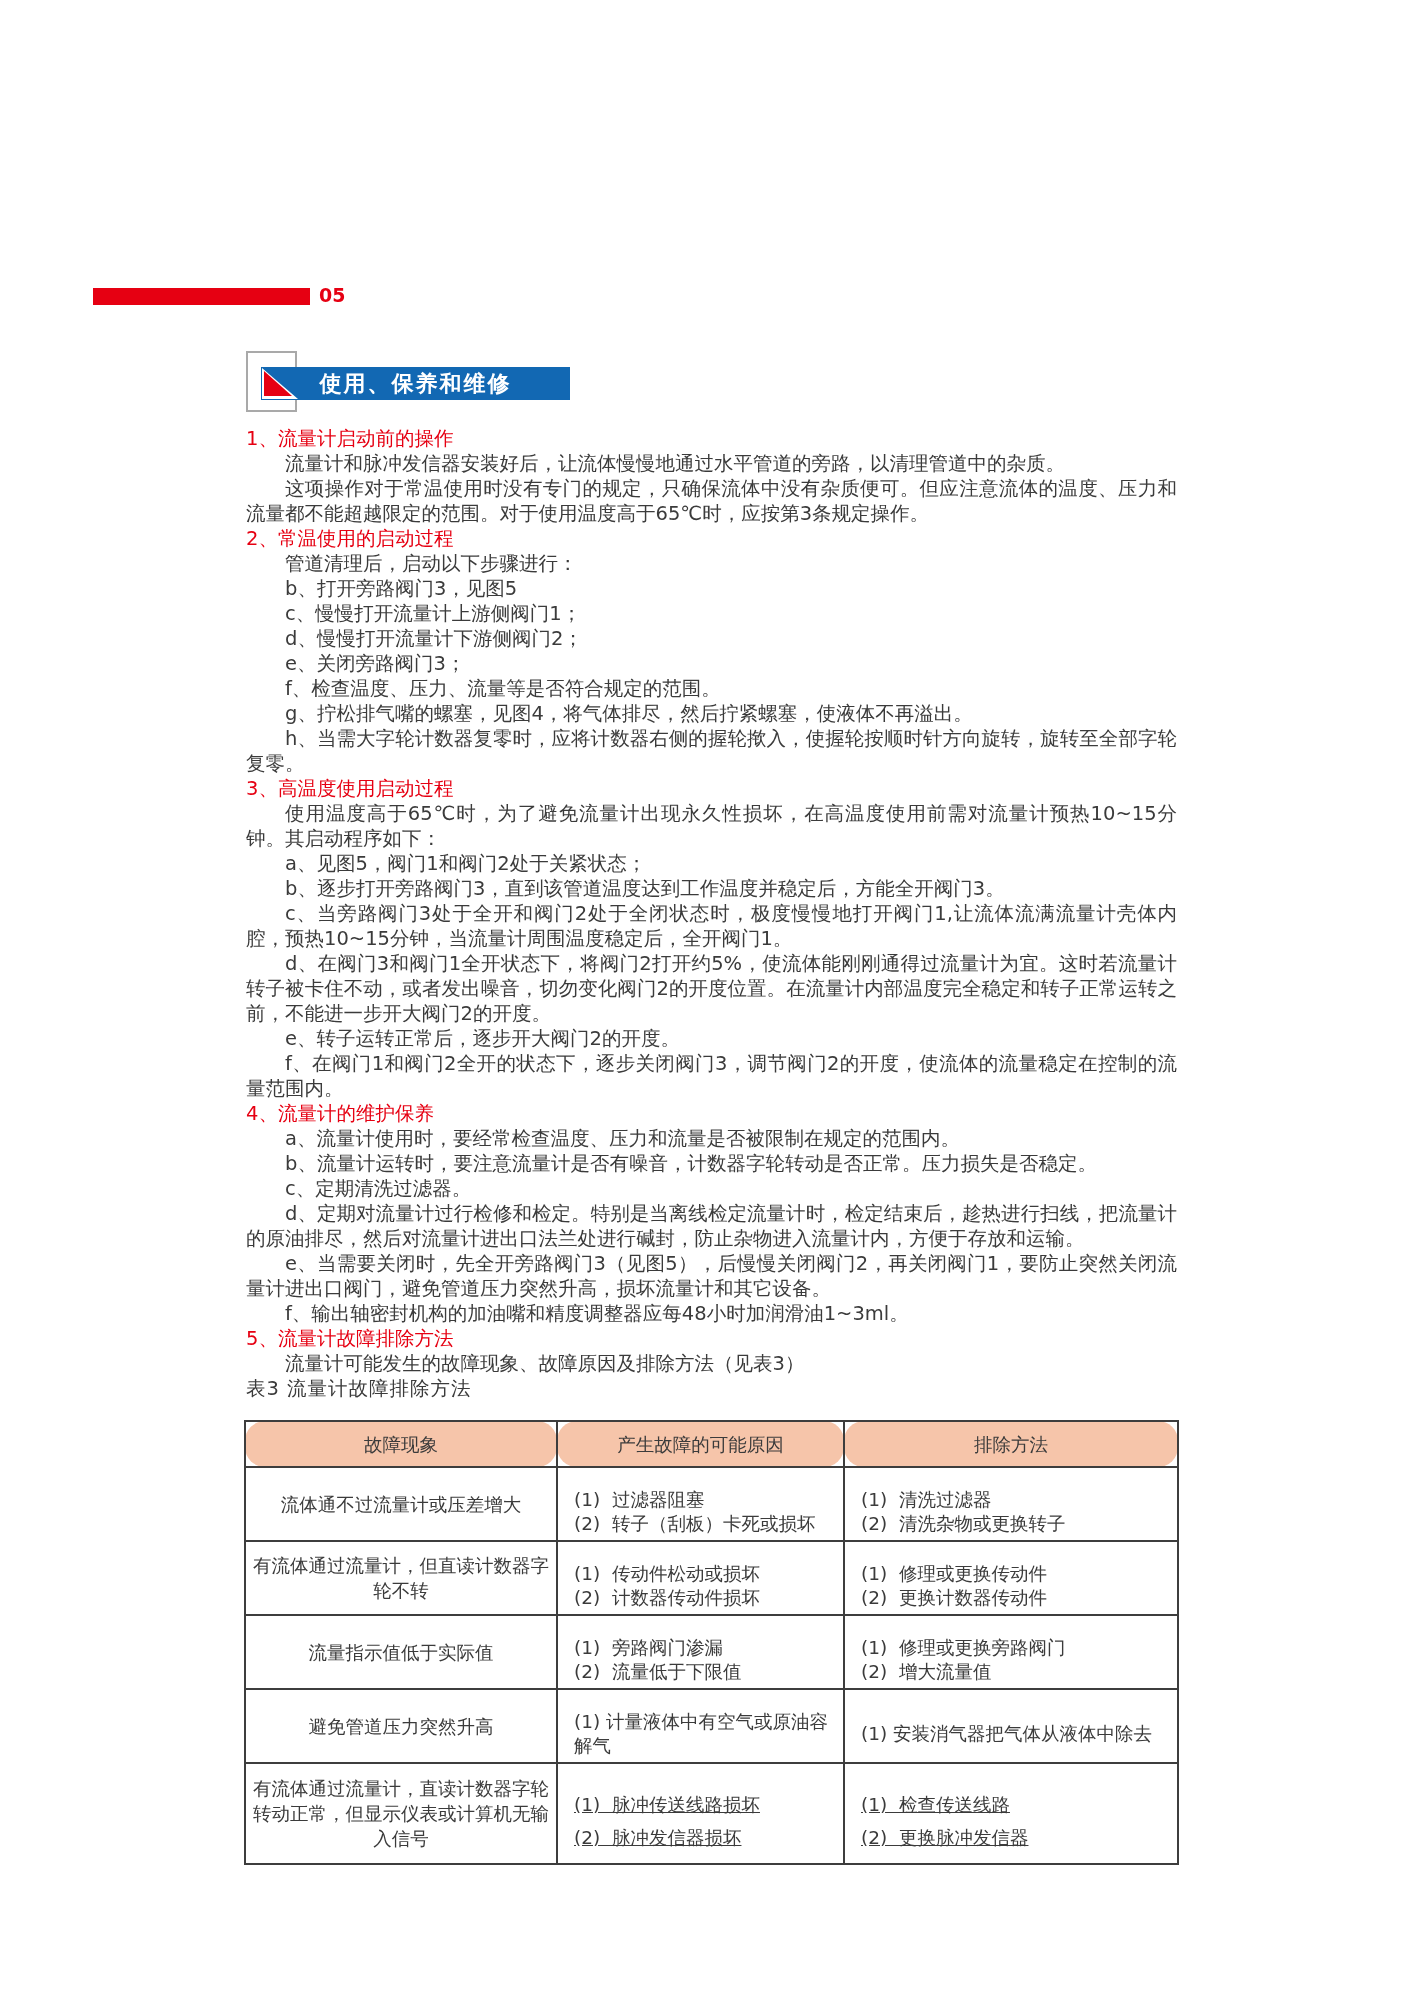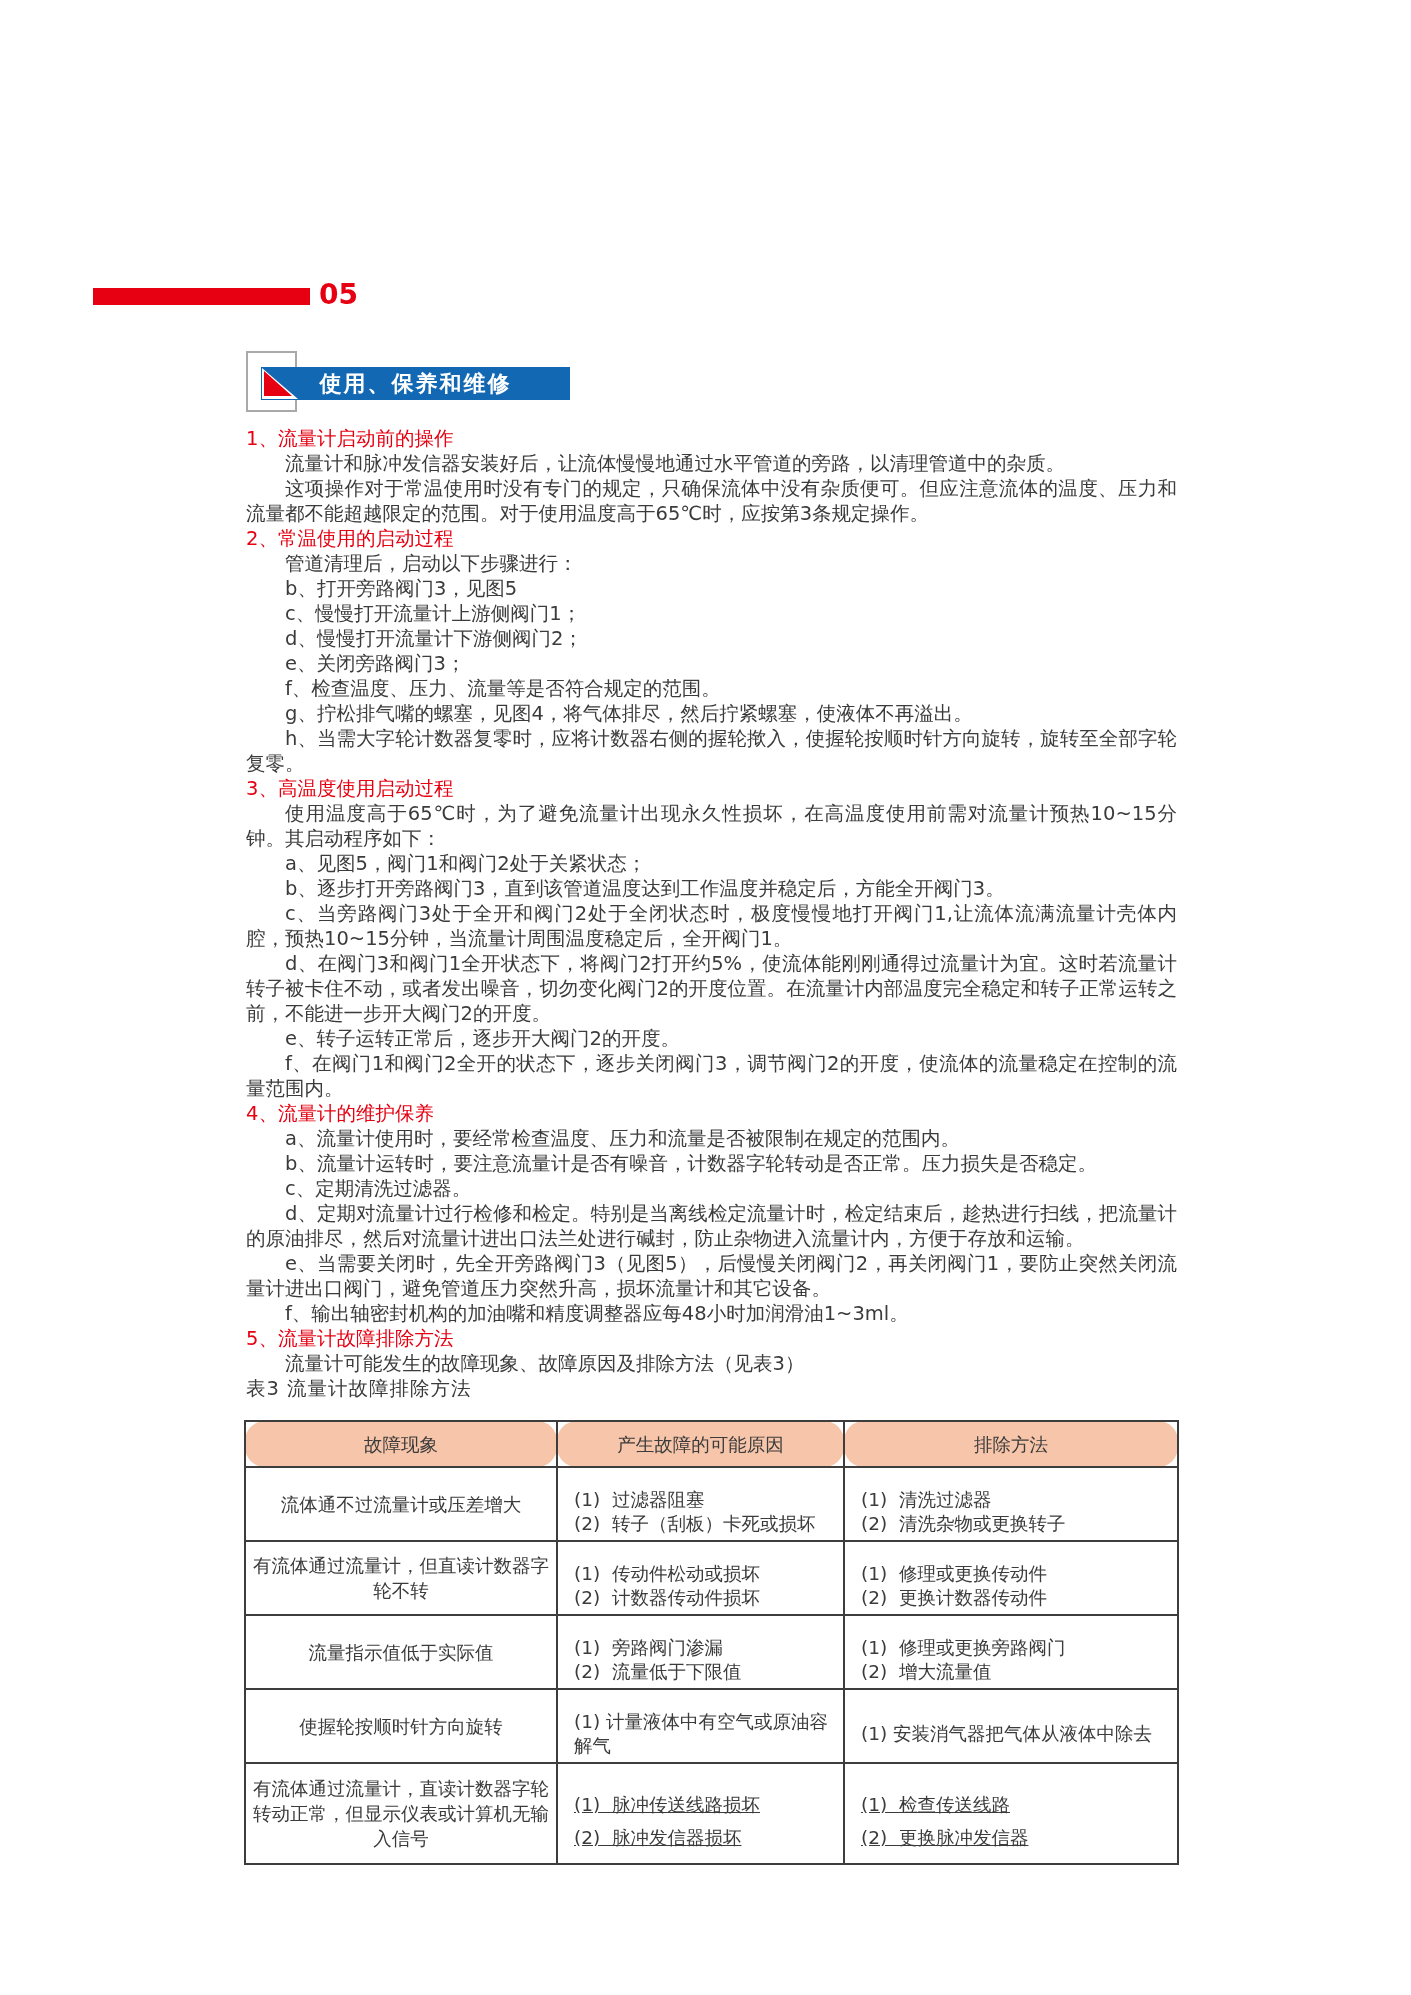"05" #pagenum { font-size: 28px -> 19px }
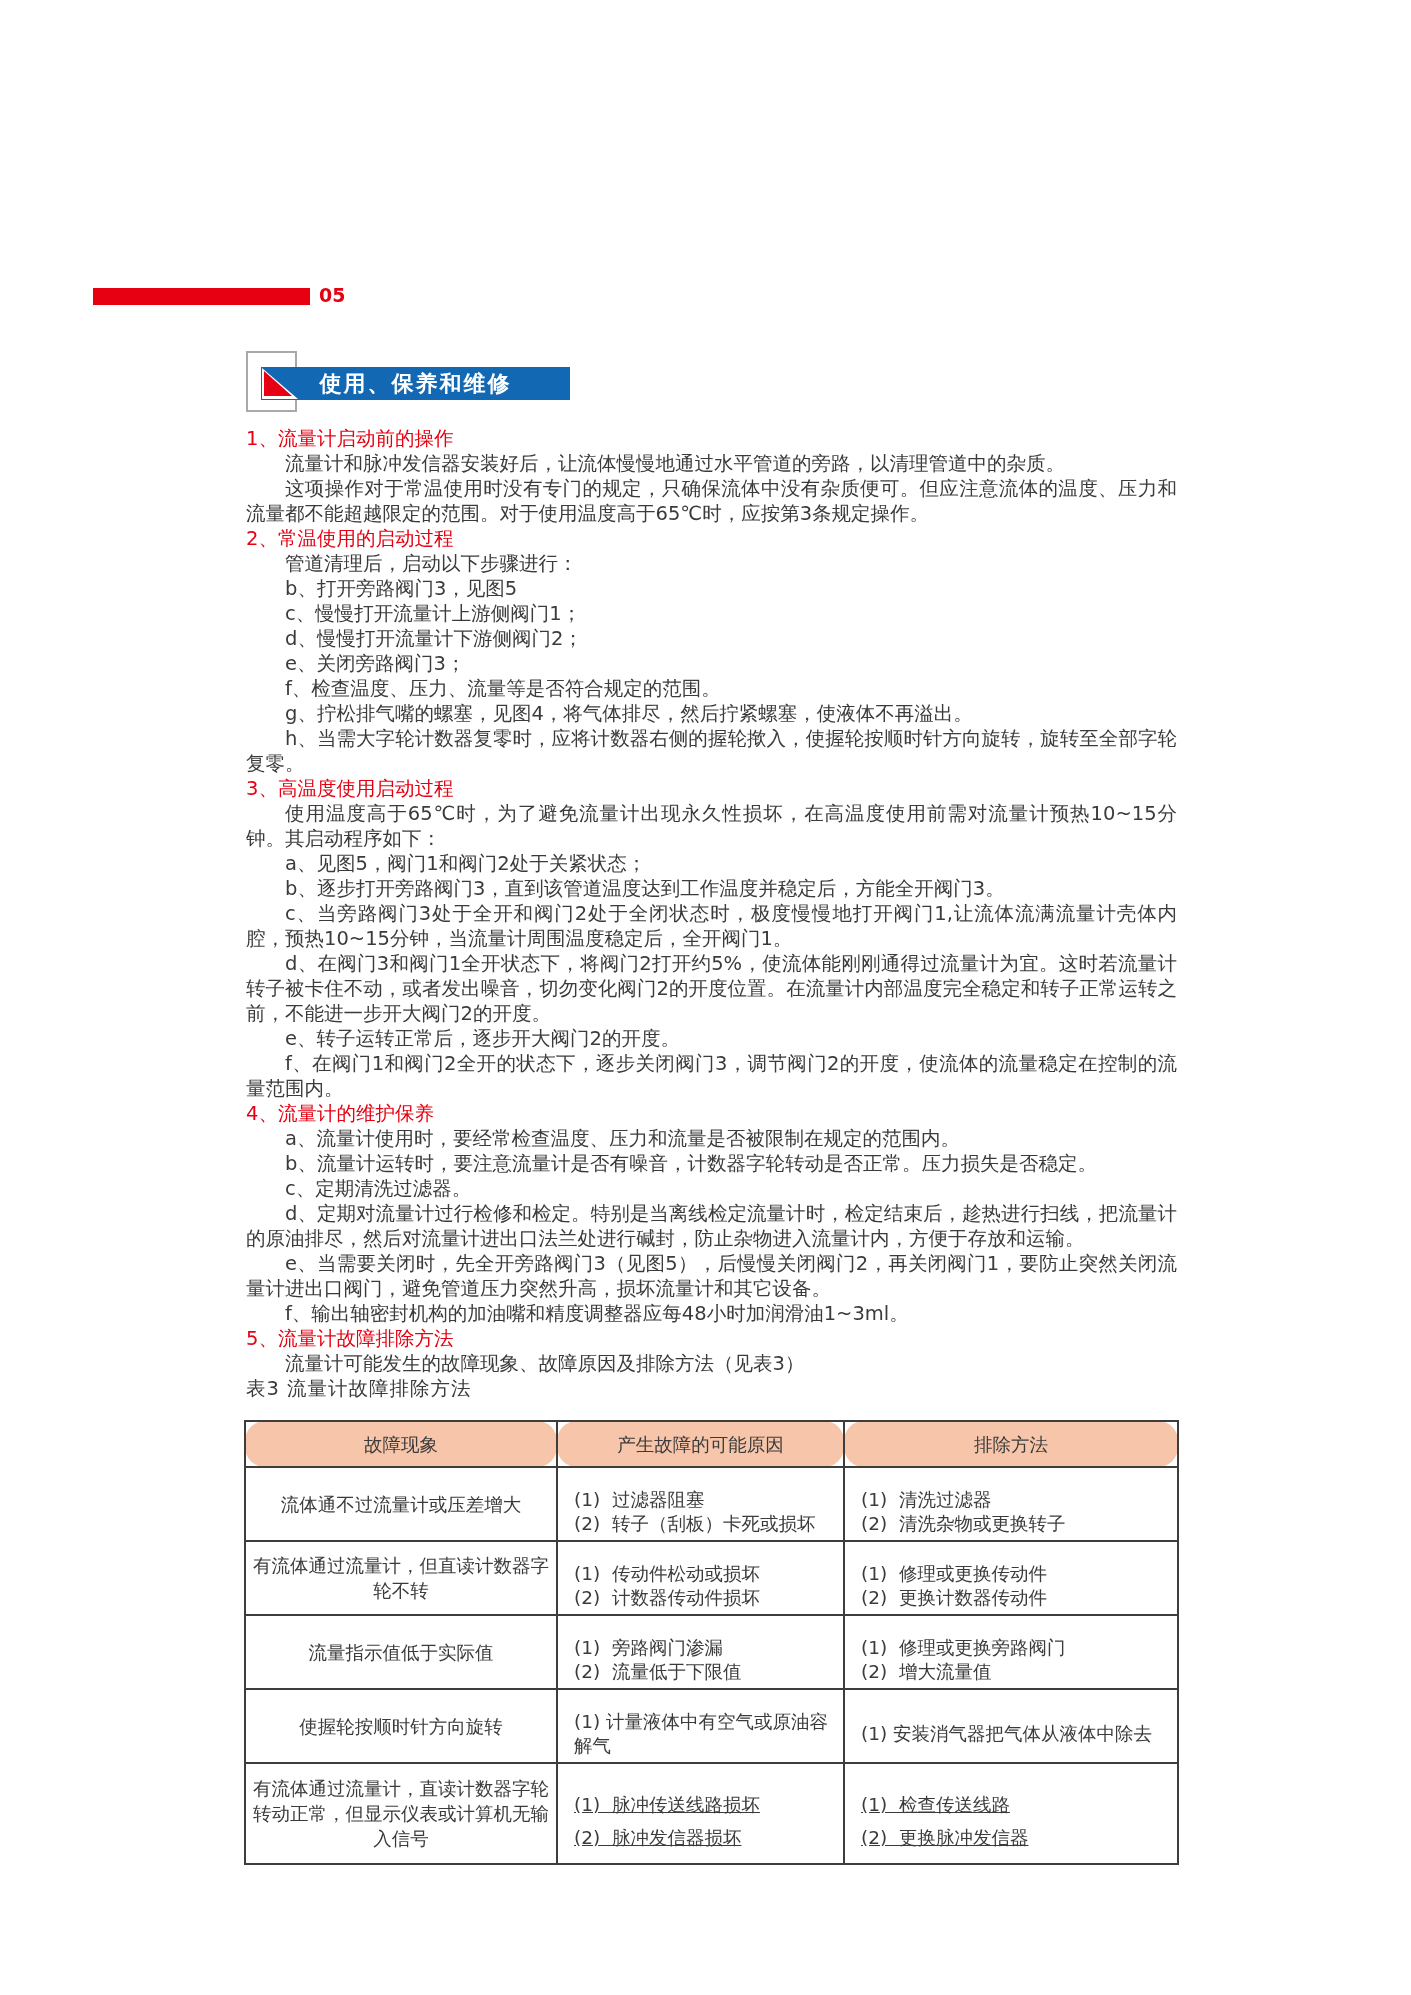"使握轮按顺时针方向旋转" td.sym { text: 使握轮按顺时针方向旋转 -> 避免管道压力突然升高 }
